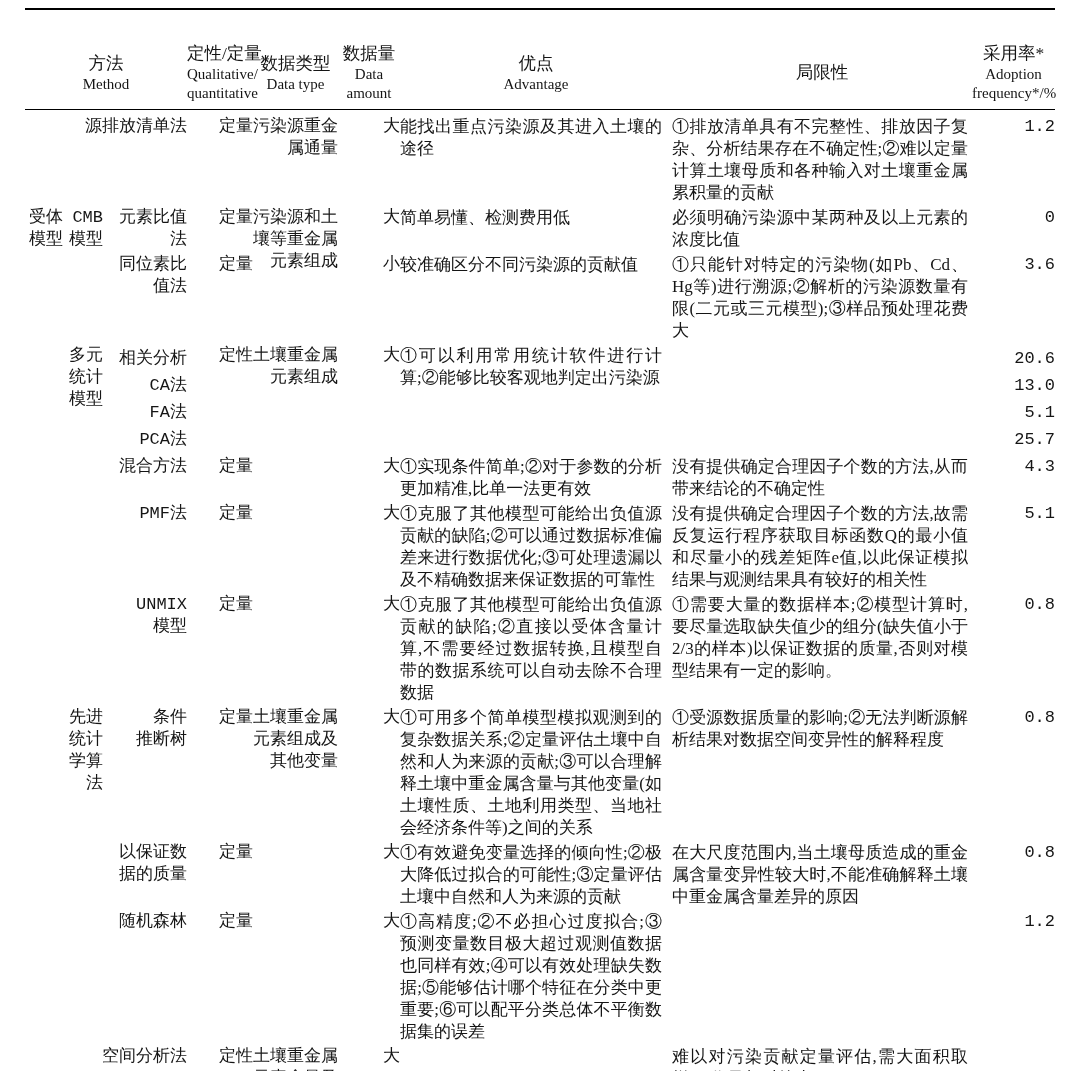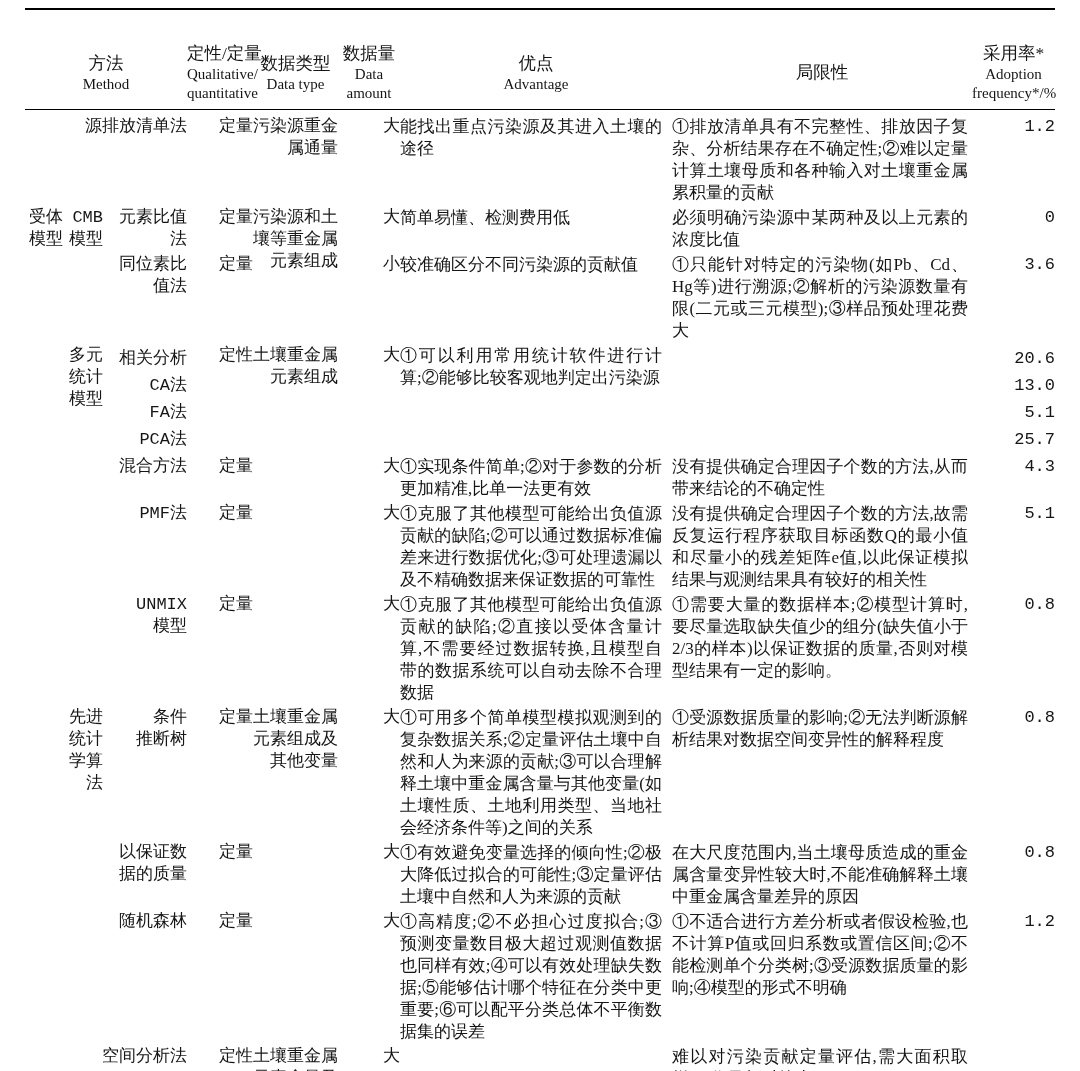"①不适合进行方差分析或者假设检验,也不计算P值或回归系数或置信区间;②不能检测单" div.c { html: <div>①不适合进行方差分析或者假设检验,也不计算P值或回归系数或置信区间;②不能检测单个分类树;③受源数据质量的影响;④模型的形式不明确</div> -> none }
